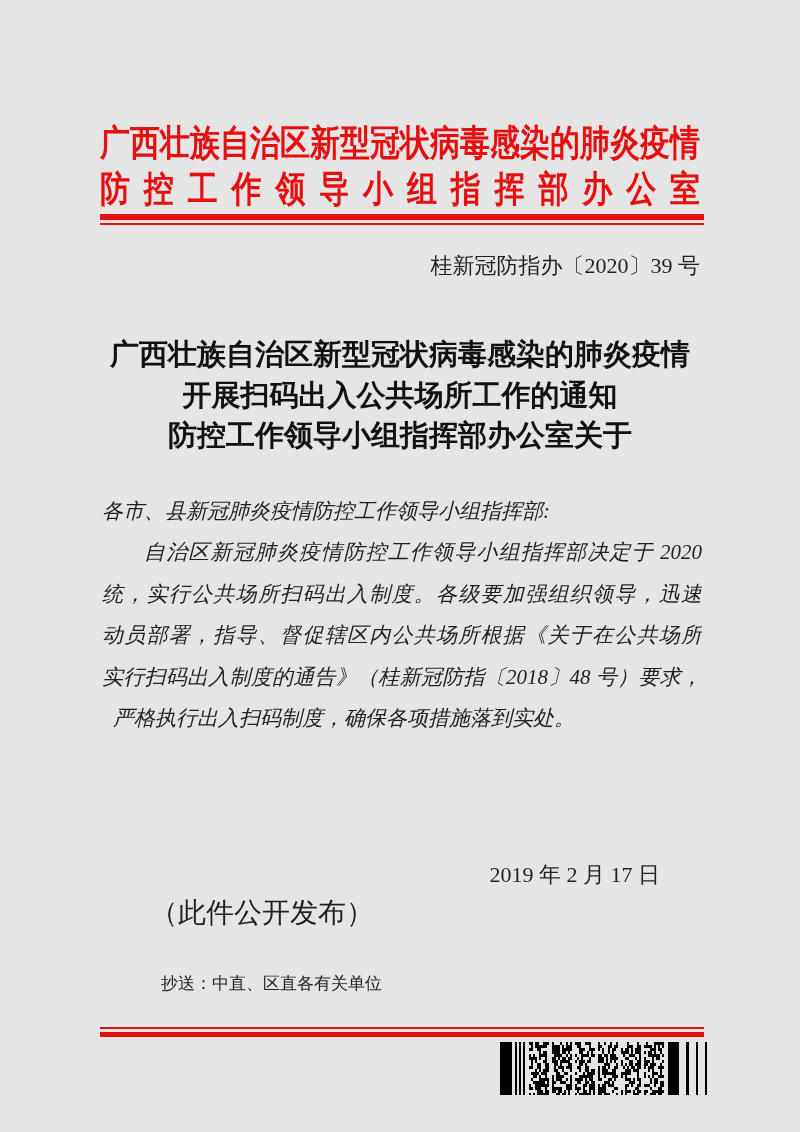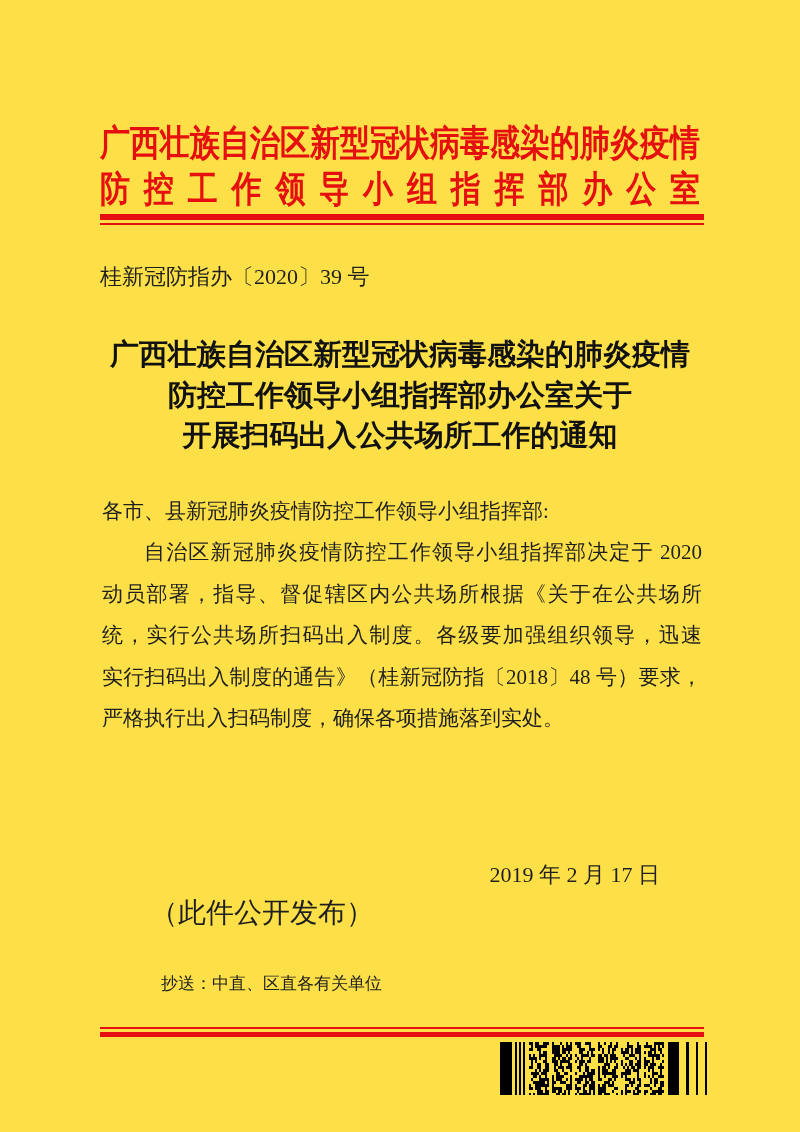"广西壮族自治区新型冠状病毒感染的肺炎疫情" .page { background: #fde047 -> #e5e5e5 }
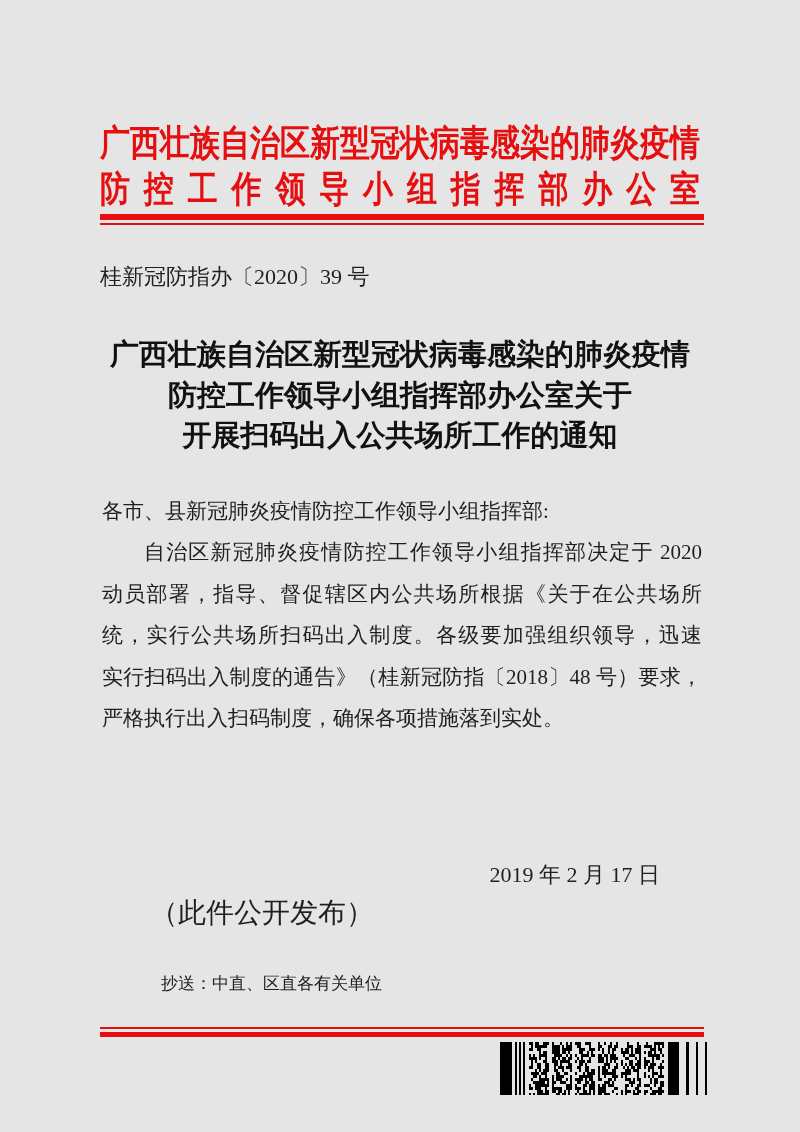"桂新冠防指办〔2020〕39 号" .doc-number { text-align: left -> right; top: 261px -> 250px }
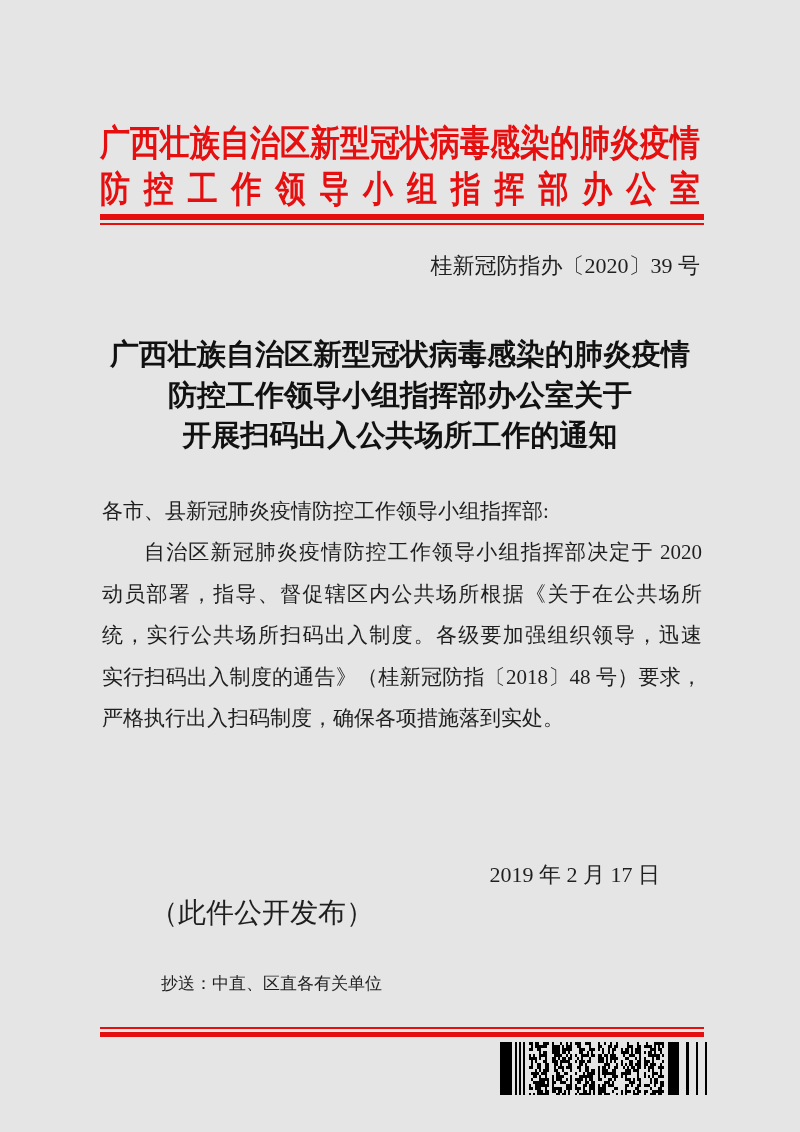"防控工作领导小组指挥部办公室关于" div { order: before "开展扫码出入公共场所工作的通知" -> after "开展扫码出入公共场所工作的通知" }
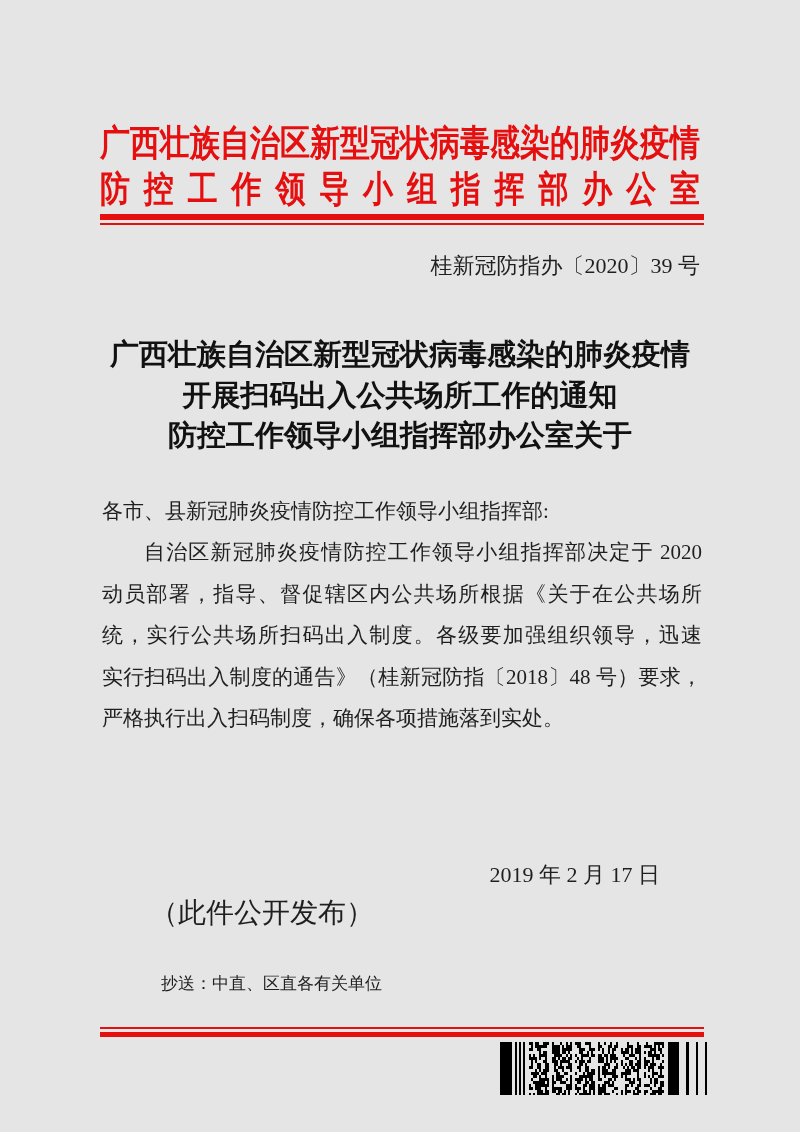"各市、县新冠肺炎疫情防控工作领导小组指挥部:" .bline { font-style: none -> italic }
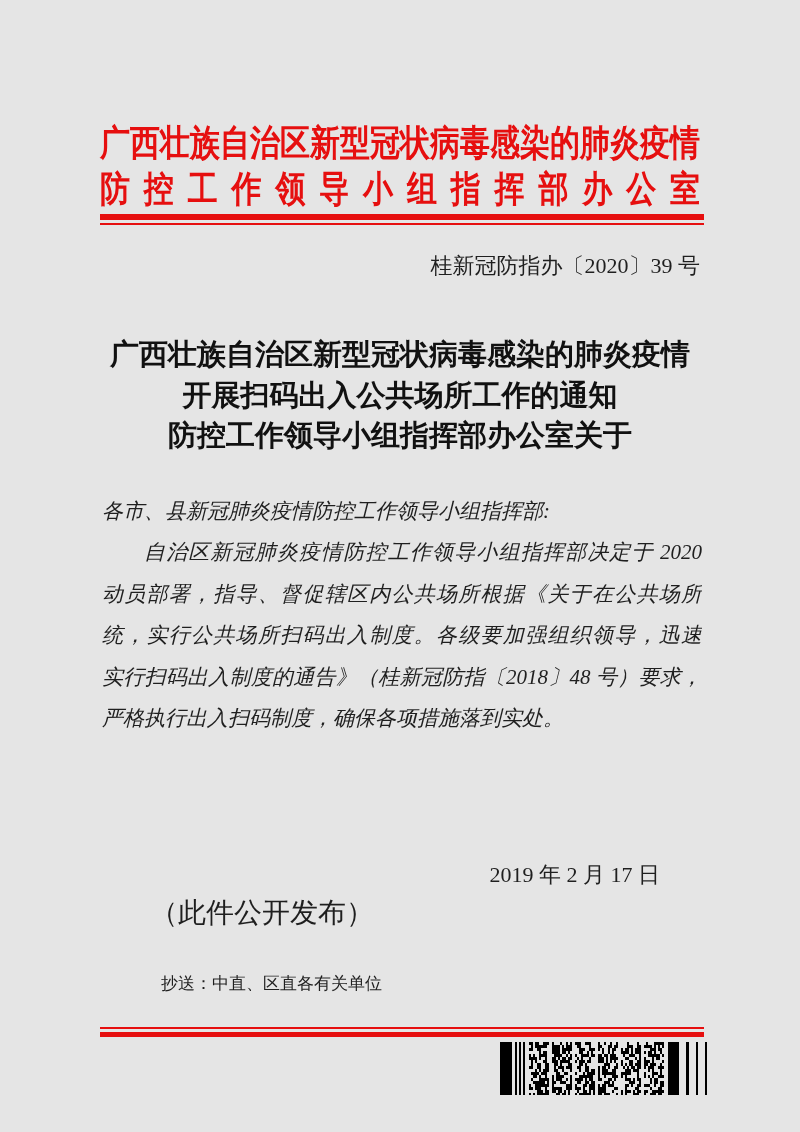"动员部署，指导、督促辖区内公共场所根据《关于在公共场所" div.bline { order: before "统，实行公共场所扫码出入制度。各级要加强组织领导，迅速" -> after "统，实行公共场所扫码出入制度。各级要加强组织领导，迅速" }
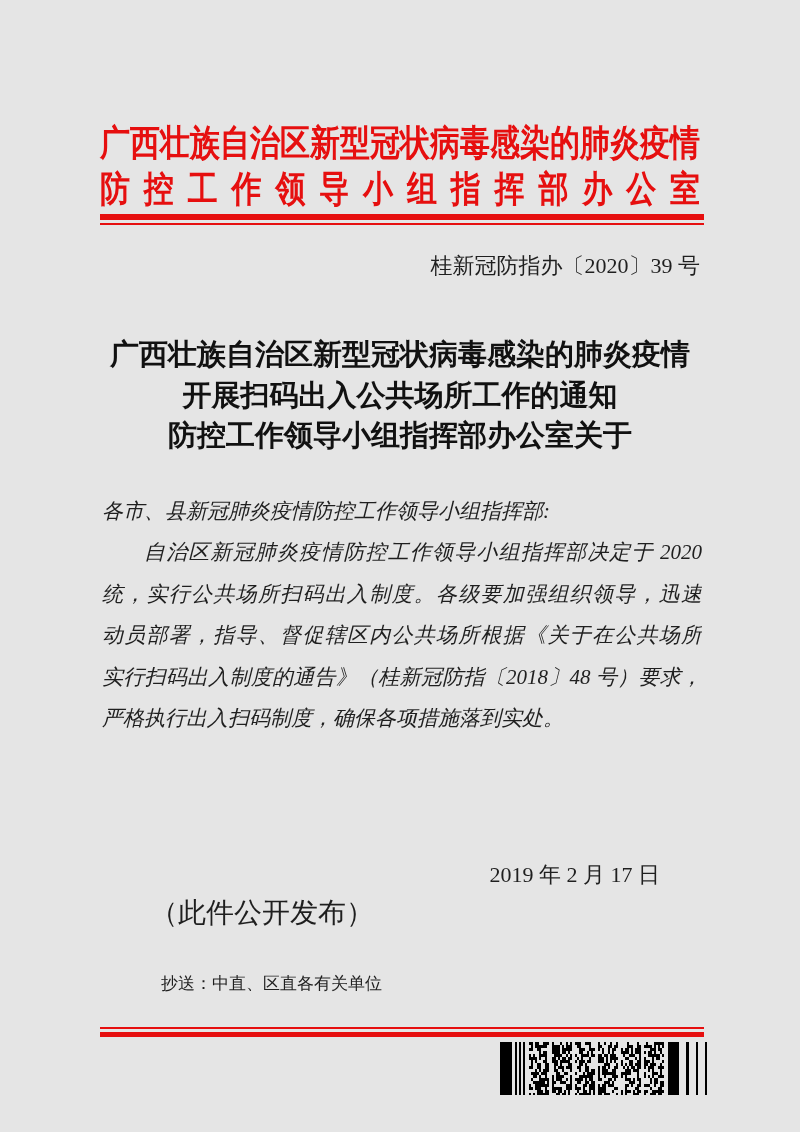"严格执行出入扫码制度，确保各项措施落到实处。" .pline-last { margin-left: none -> 11px }
